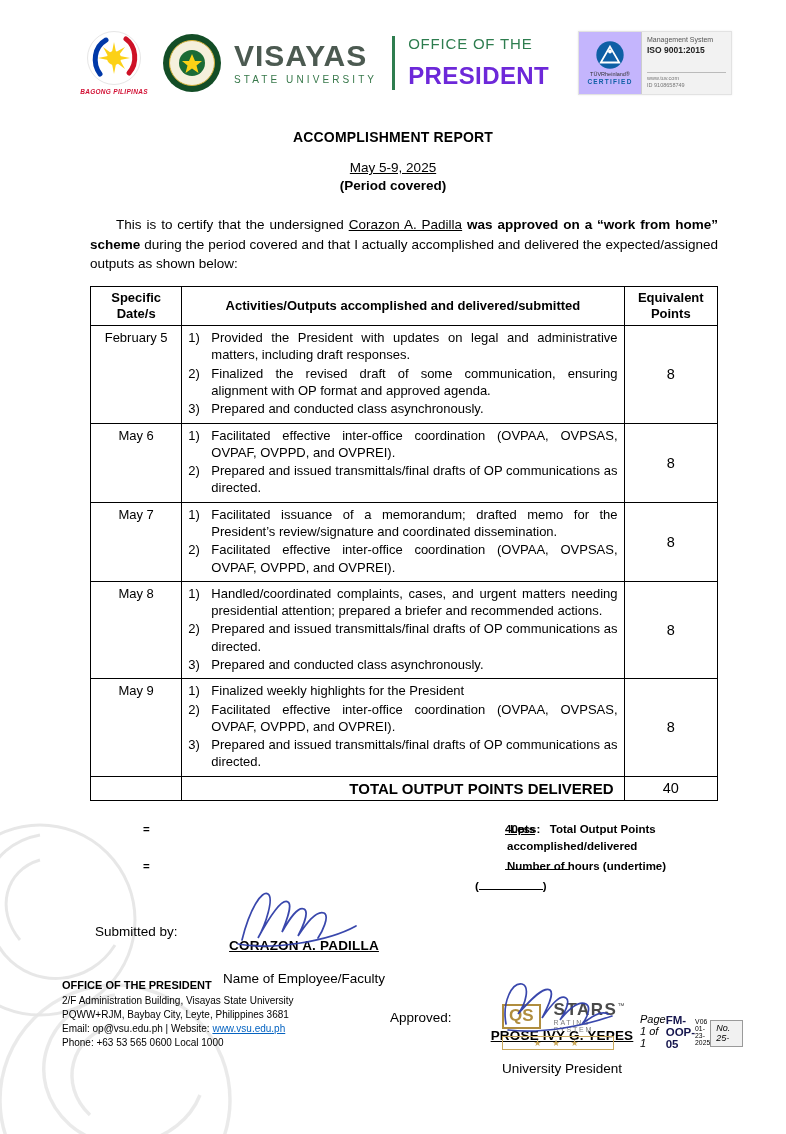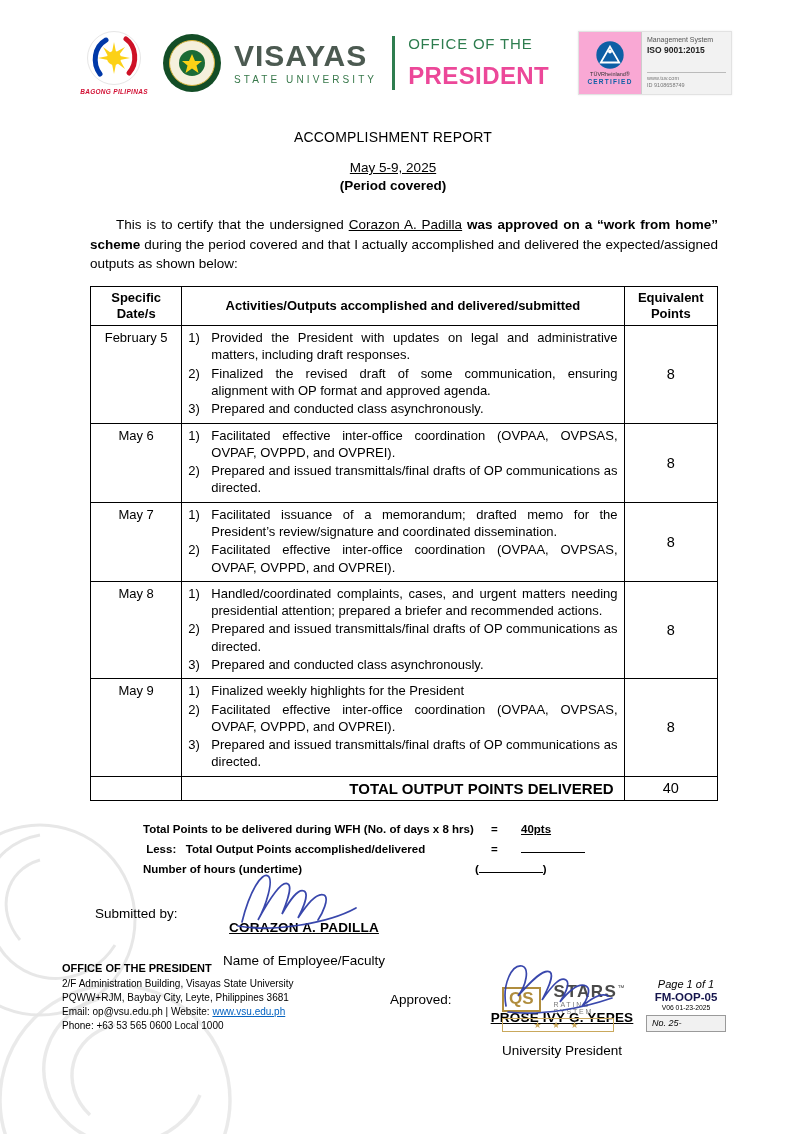"ISO 9001:2015" .tuv { background: #f9a8d4 -> #c4b5fd }
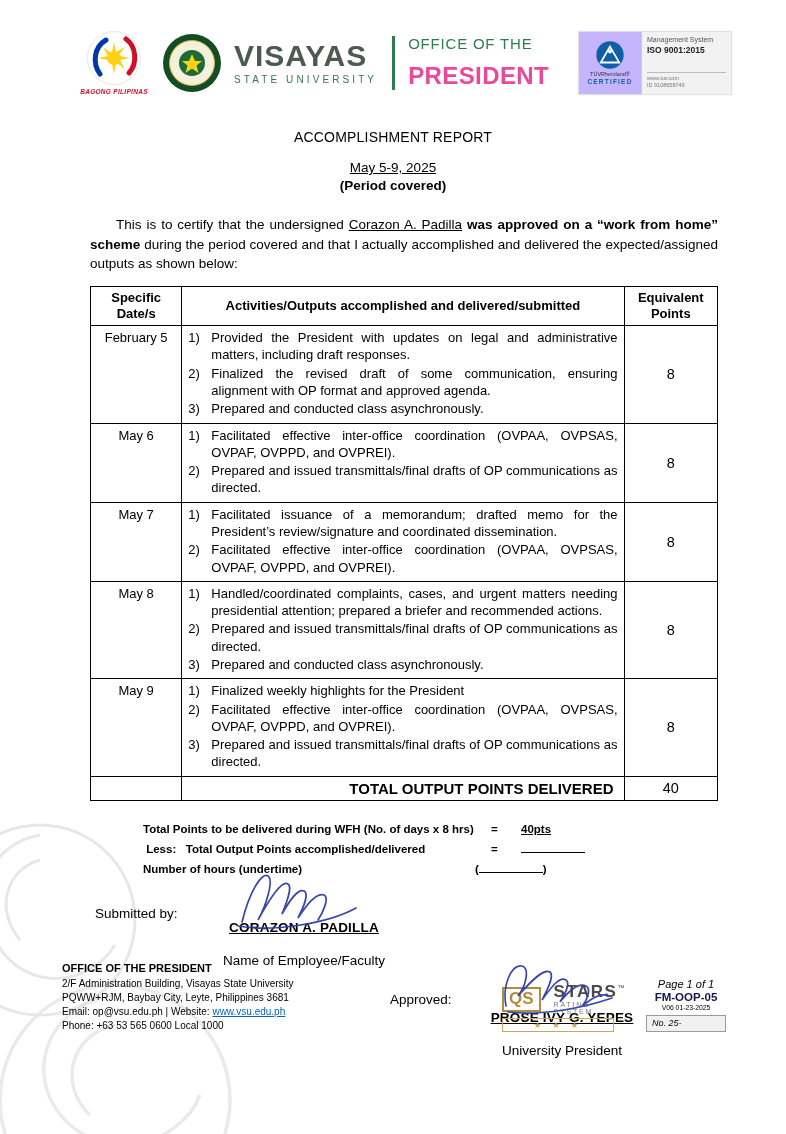"PRESIDENT" .office-line2 { color: #ec4899 -> #6d28d9 }
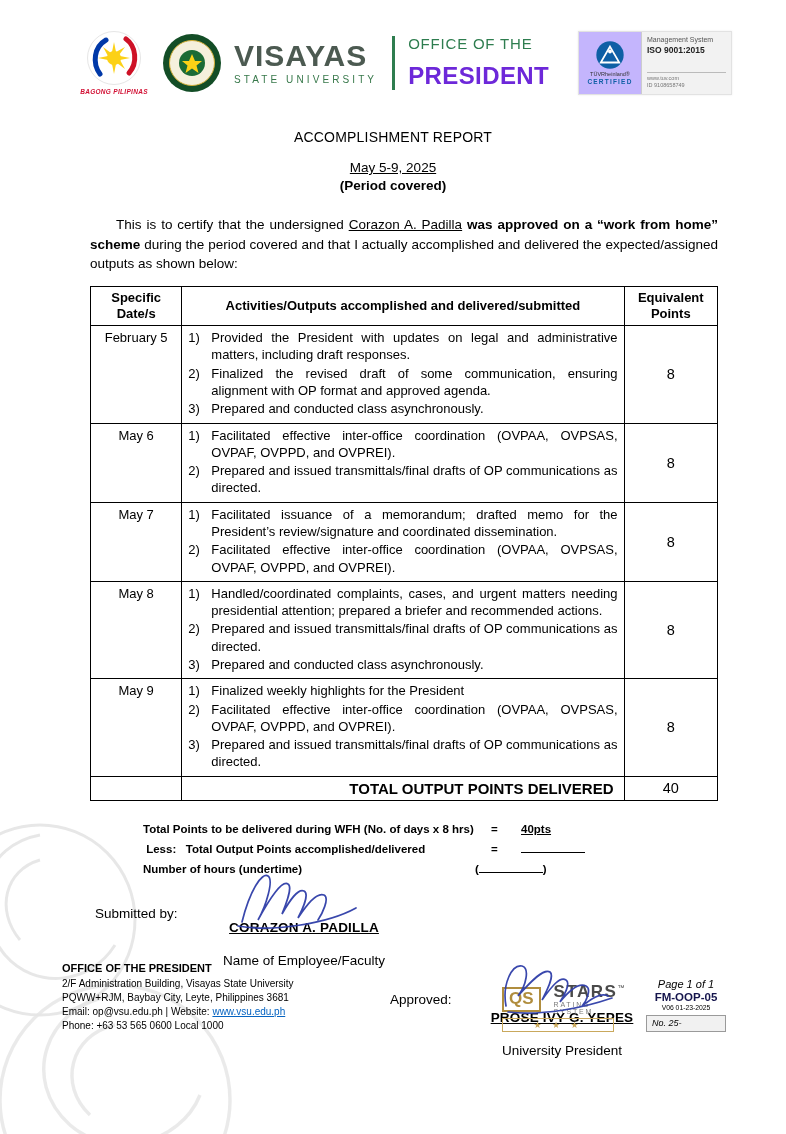"ACCOMPLISHMENT REPORT" .title { font-weight: normal -> bold }
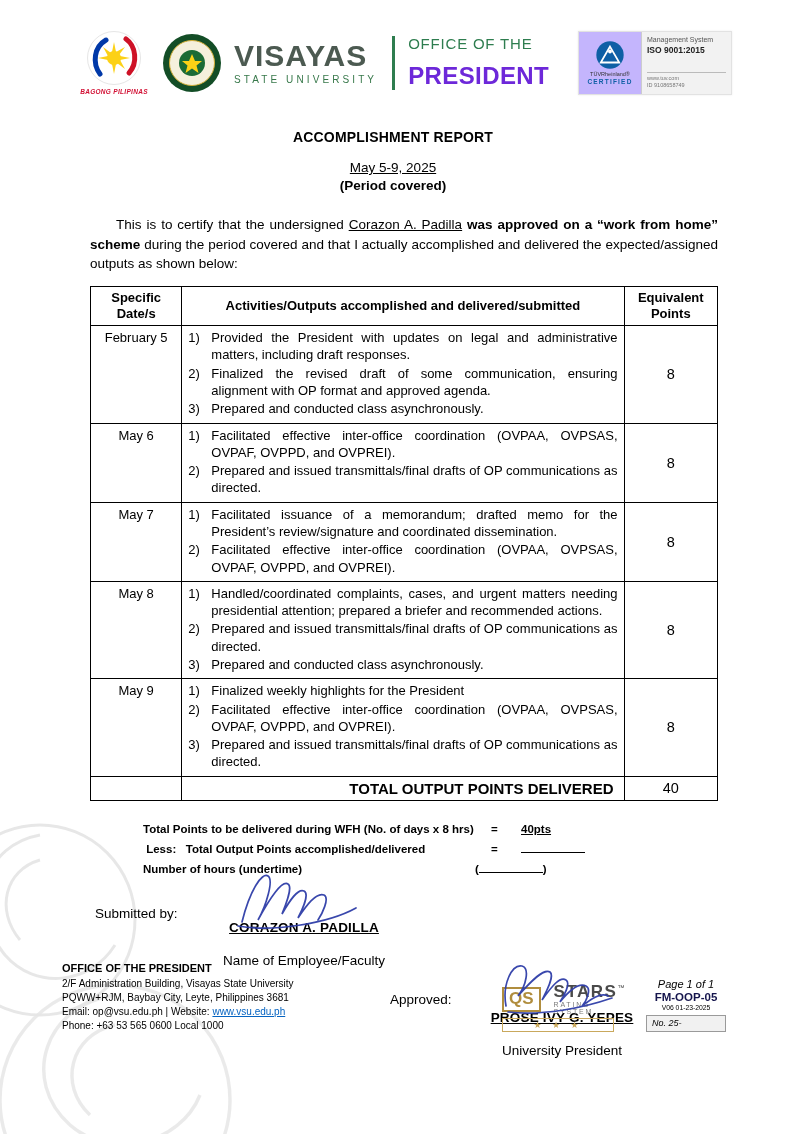"Total Points to be delivered" span.lbl { html: <span>Total Points to be delivered during WFH (No. of days x 8 hrs)</span> -> none }
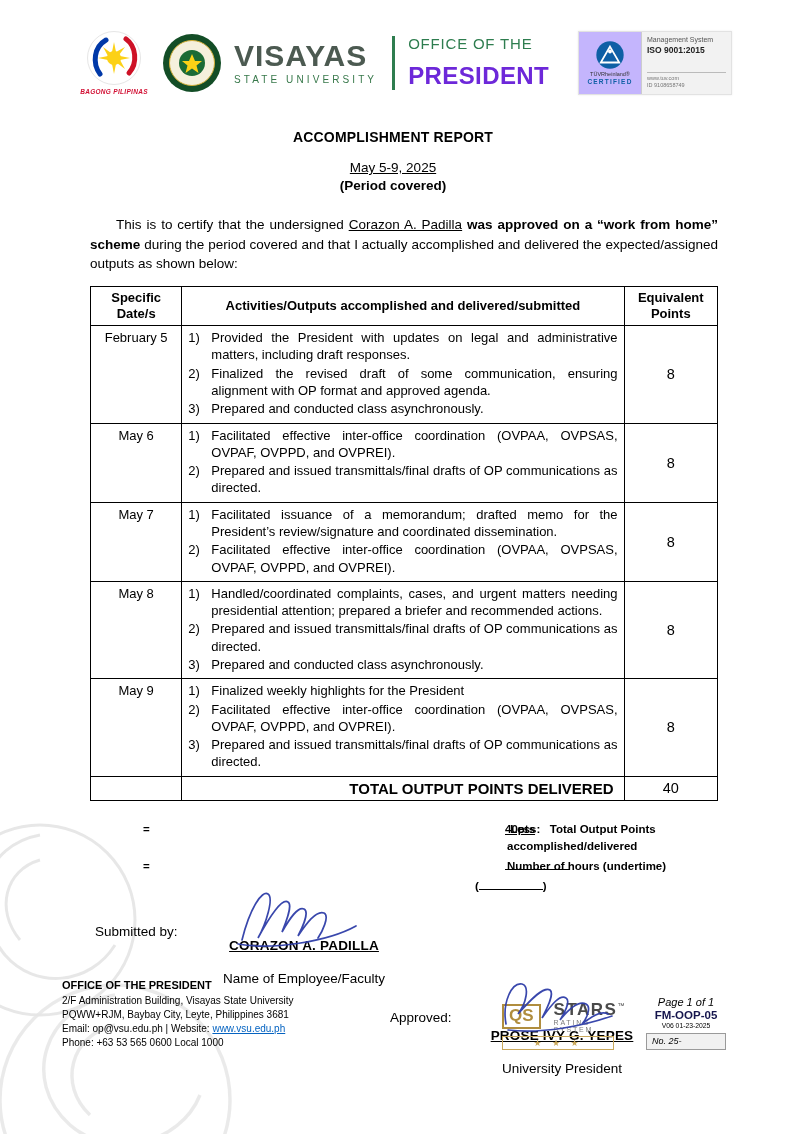"Page 1 of 1" .form-block { flex-direction: column -> row }
